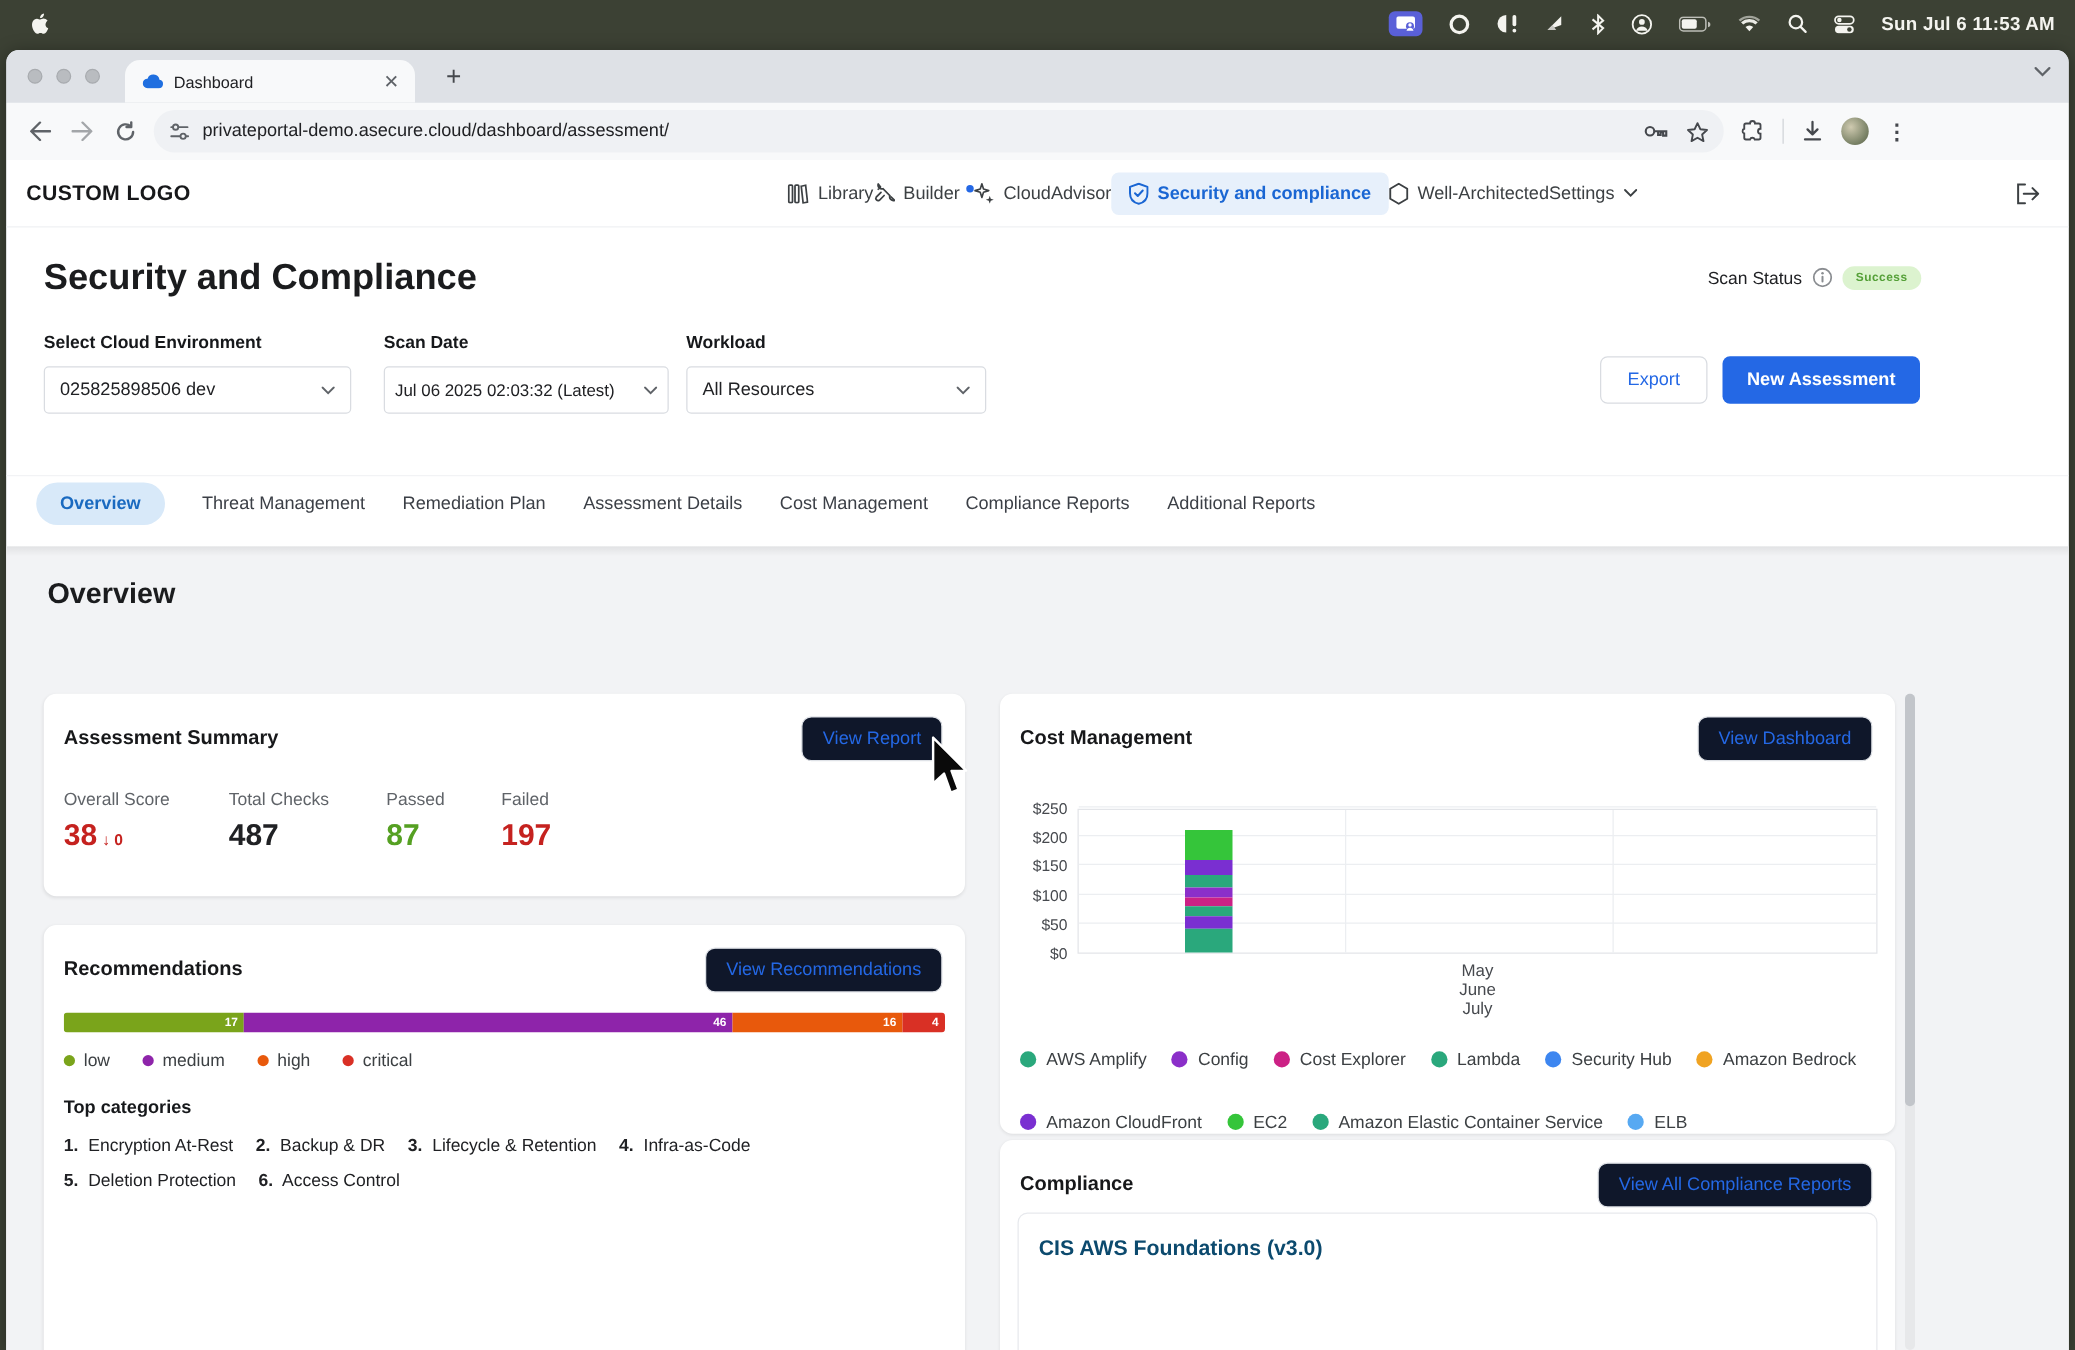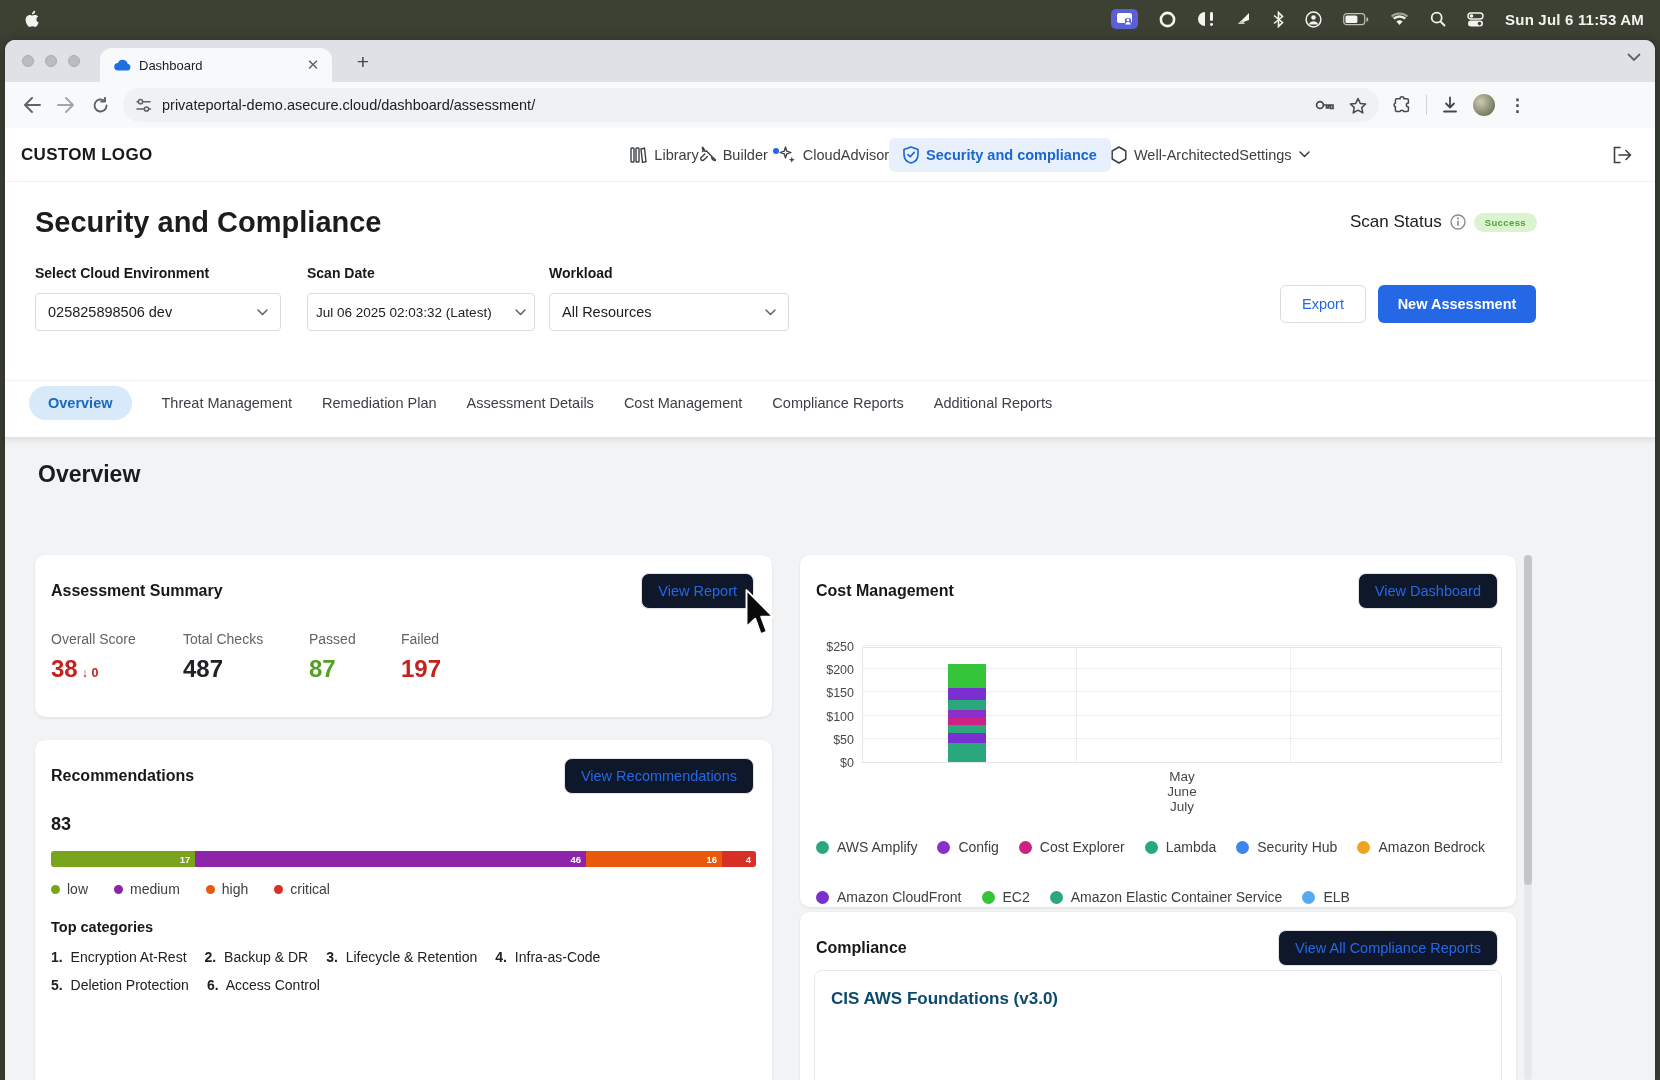"Scan Status" .scan-label { font-size: 17px -> 14px }
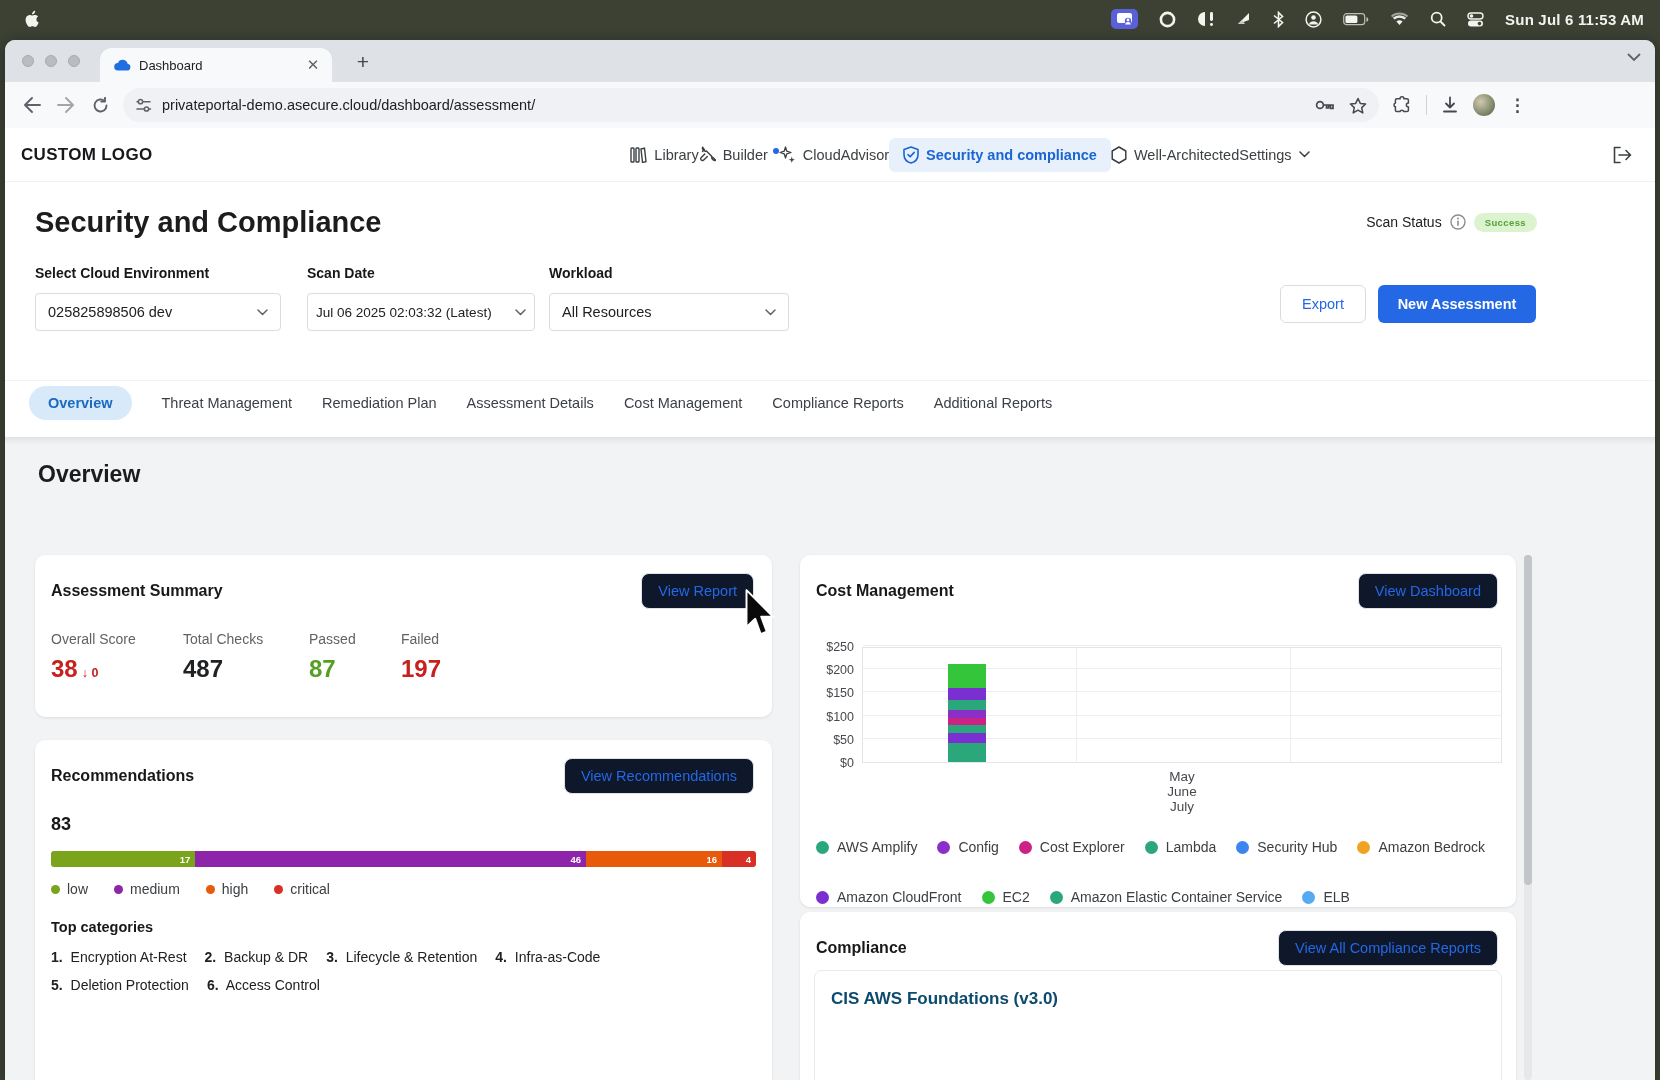"83" div.rec-total { html: <div>83</div> -> none }
